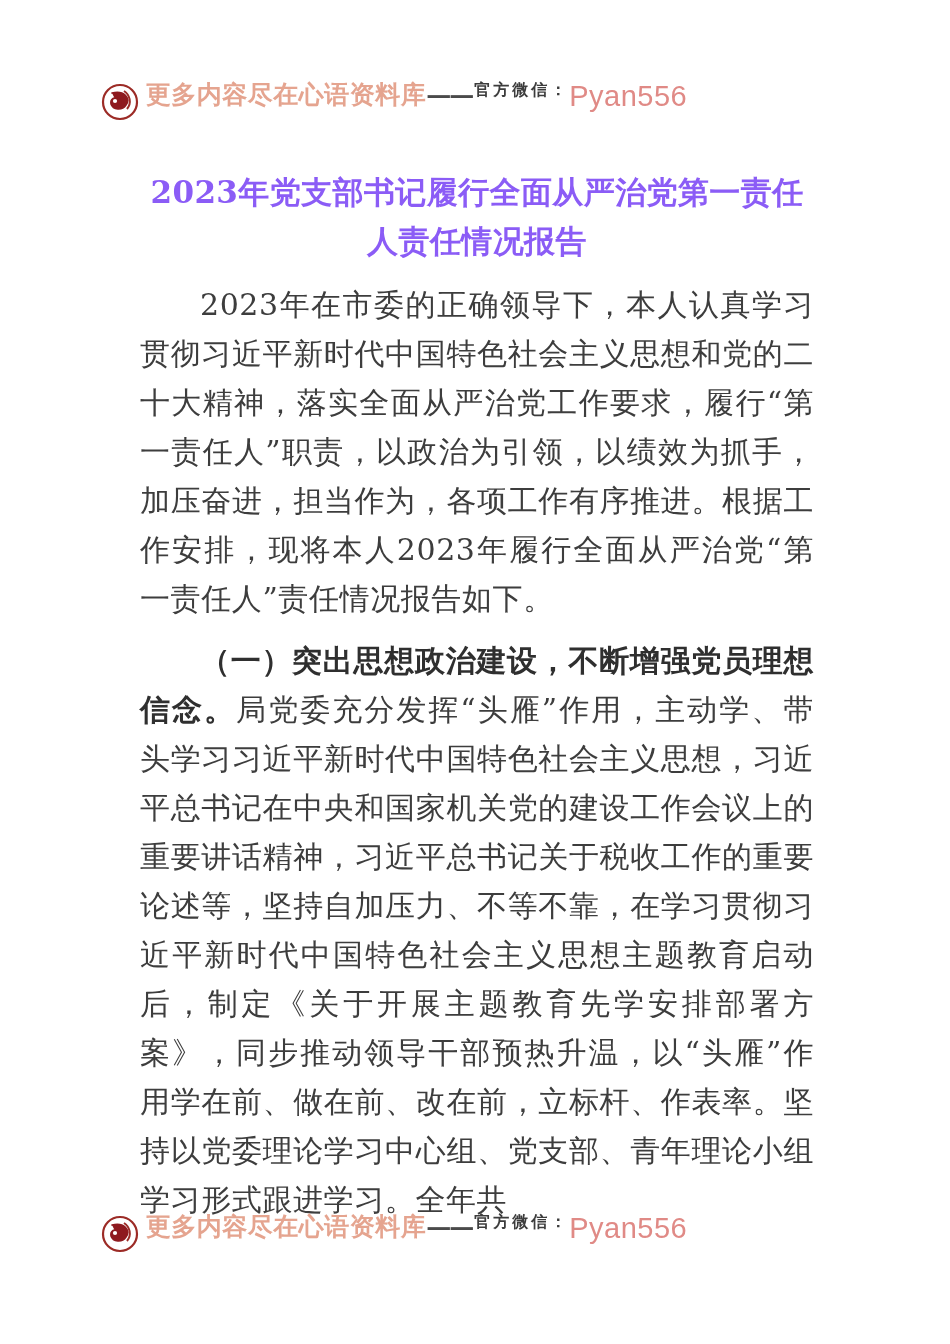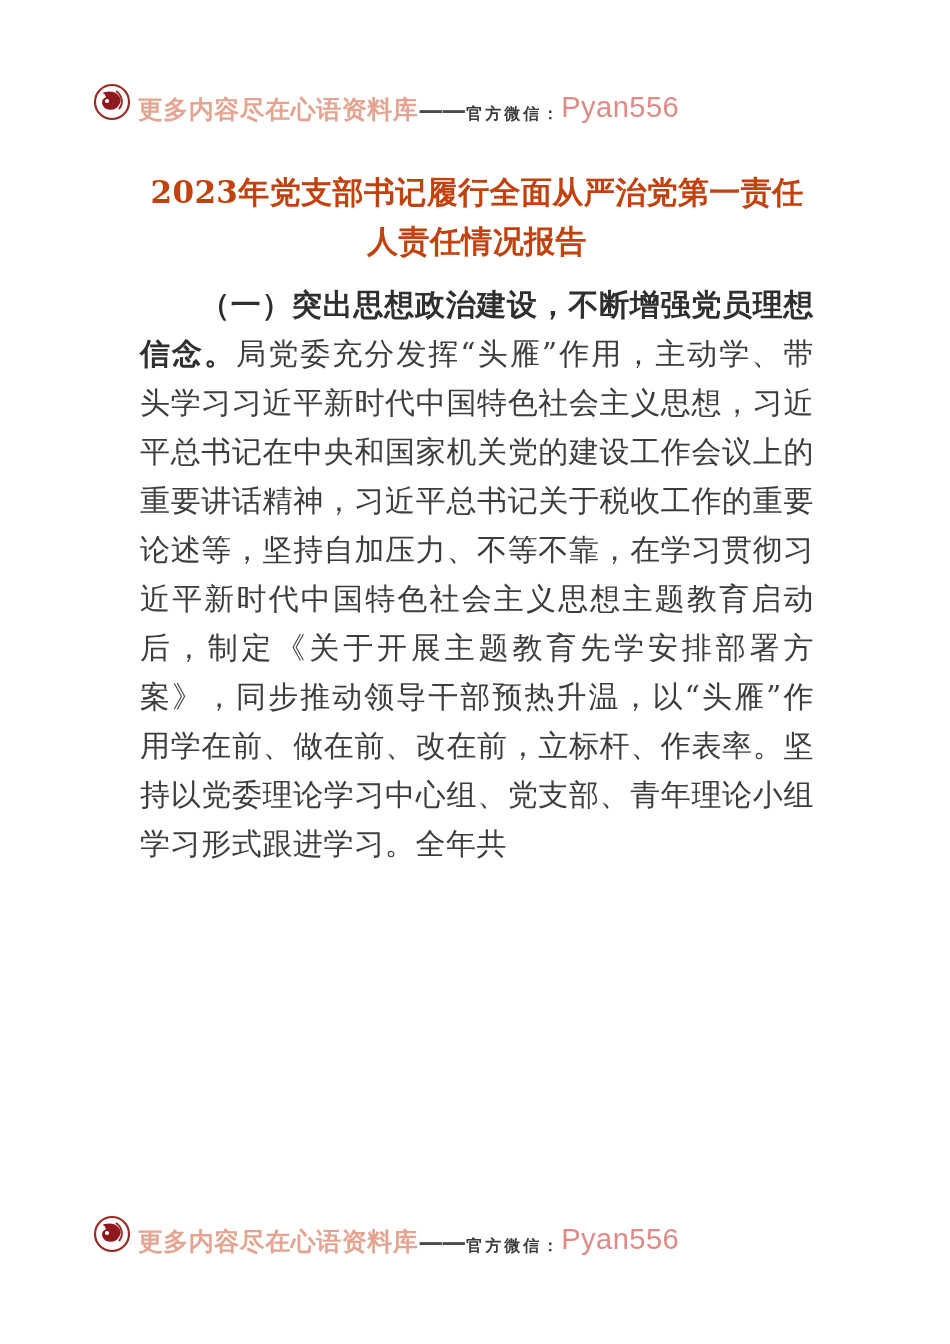"更多内容尽在心语资料库" .watermark { align-items: flex-end -> flex-start; left: 4px -> 12px }
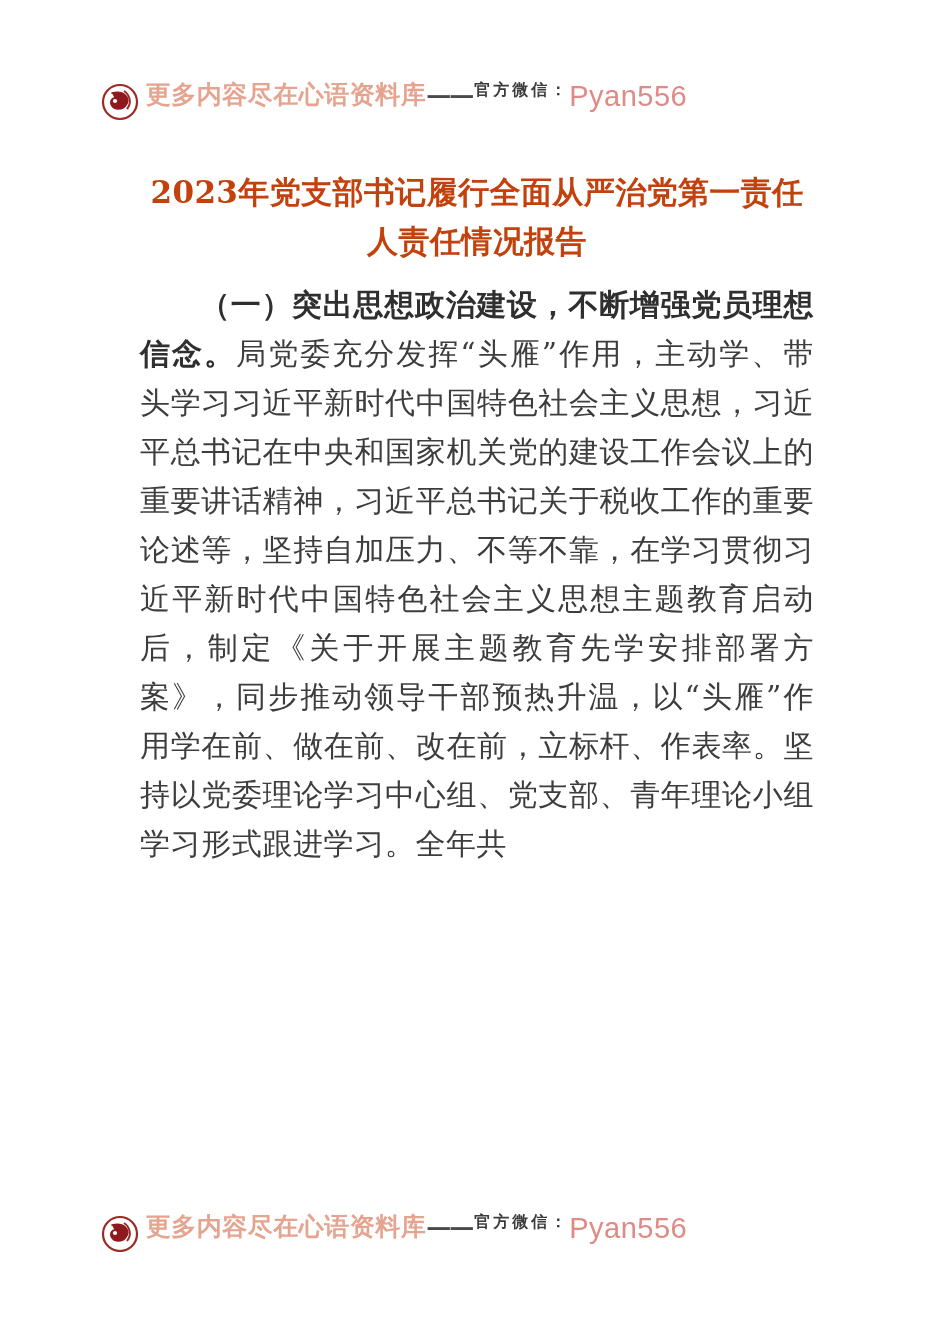"2023年党支部书记履行全面从严治党第一责任人责任情况报告" .doc-title { color: #c2410c -> #8b5cf6 }
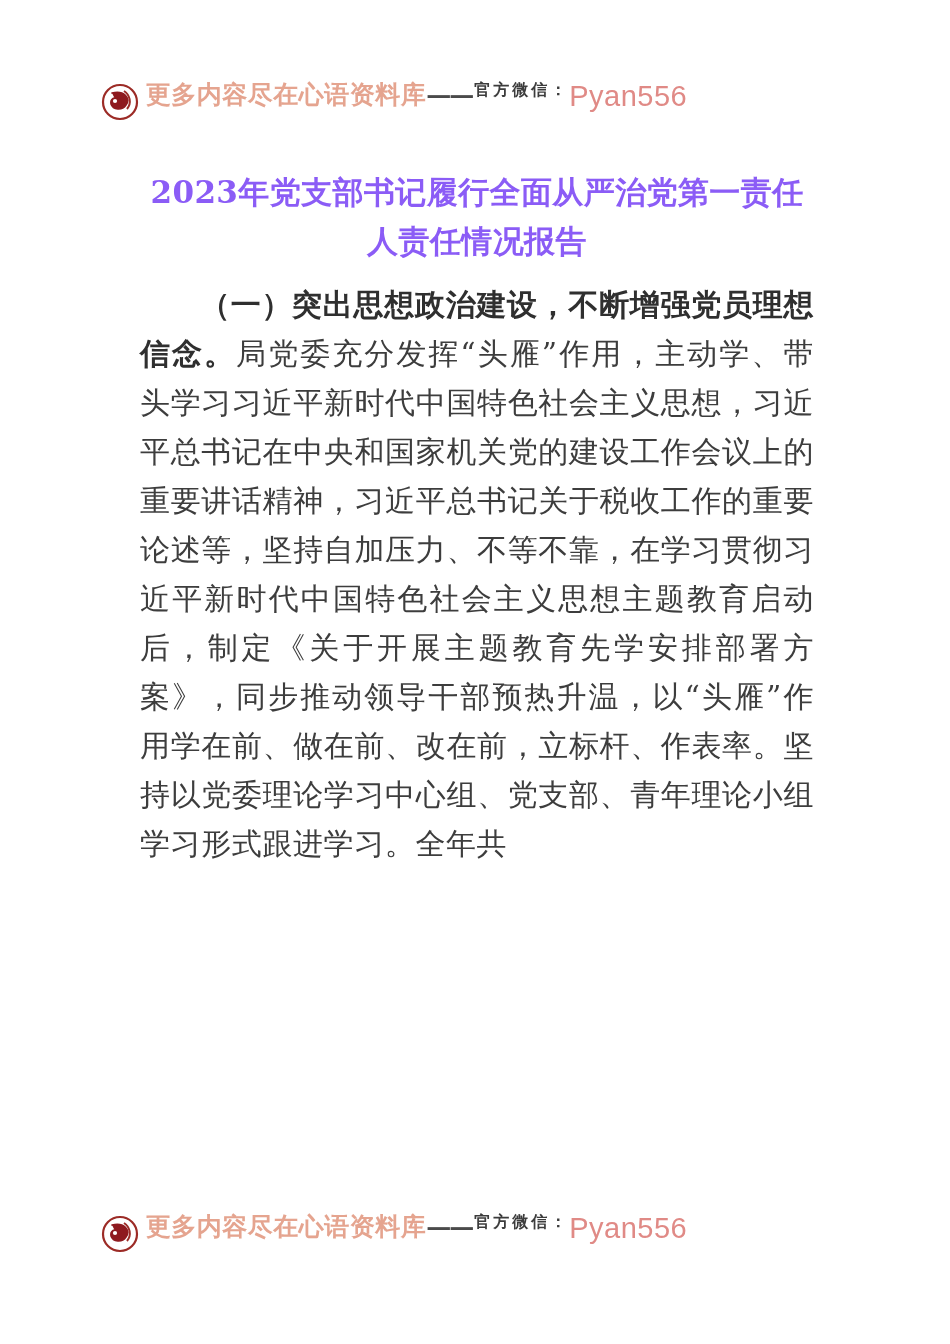"2023年在市委的正确领导下，本人认真学习贯彻习近平新时代中国特色社会主义思想和" p.para { html: none -> <p>2023年在市委的正确领导下，本人认真学习贯彻习近平新时代中国特色社会主义思想和党的二十大精神，落实全面从严治党工作要求，履行“第一责任人”职责，以政治为引领，以绩效为抓手，加压奋进，担当作为，各项工作有序推进。根据工作安排，现将本人2023年履行全面从严治党“第一责任人”责任情况报告如下。</p> }
